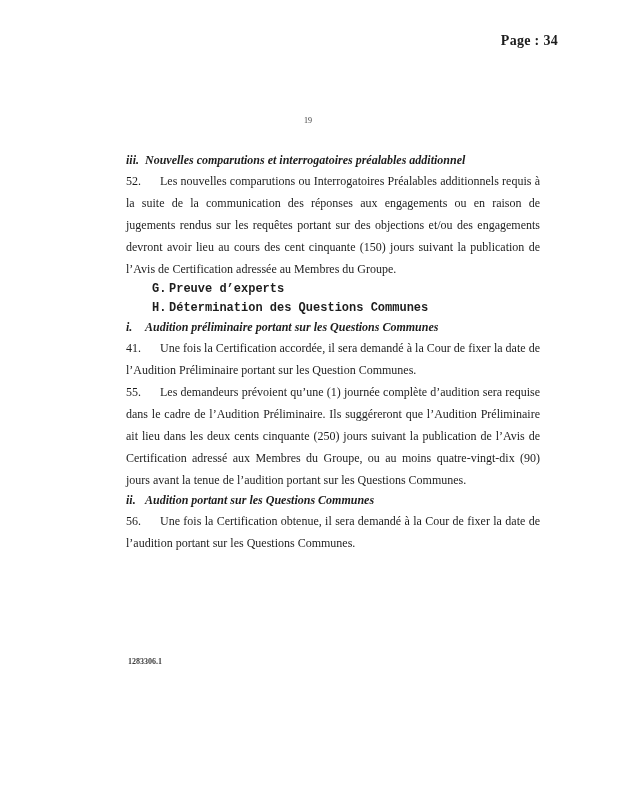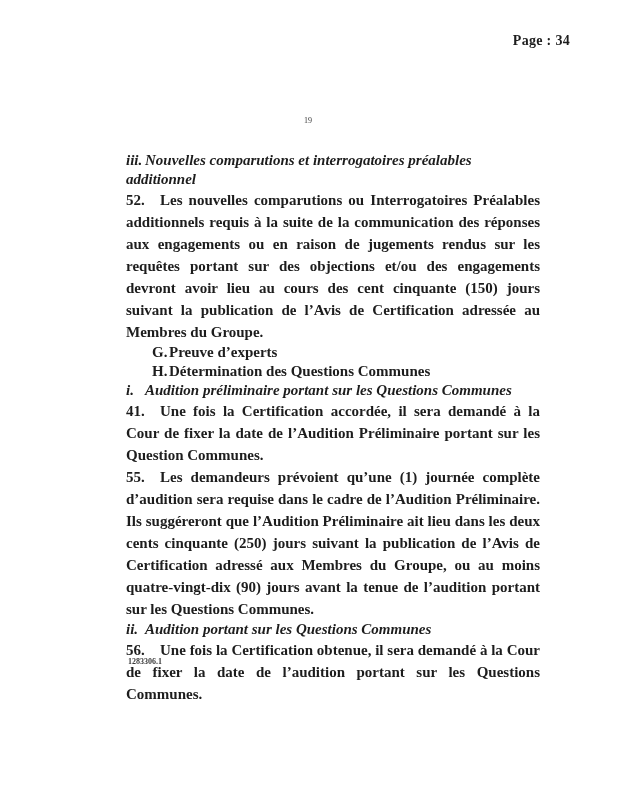"Page : 34" .page-label { right: 53px -> 65px }
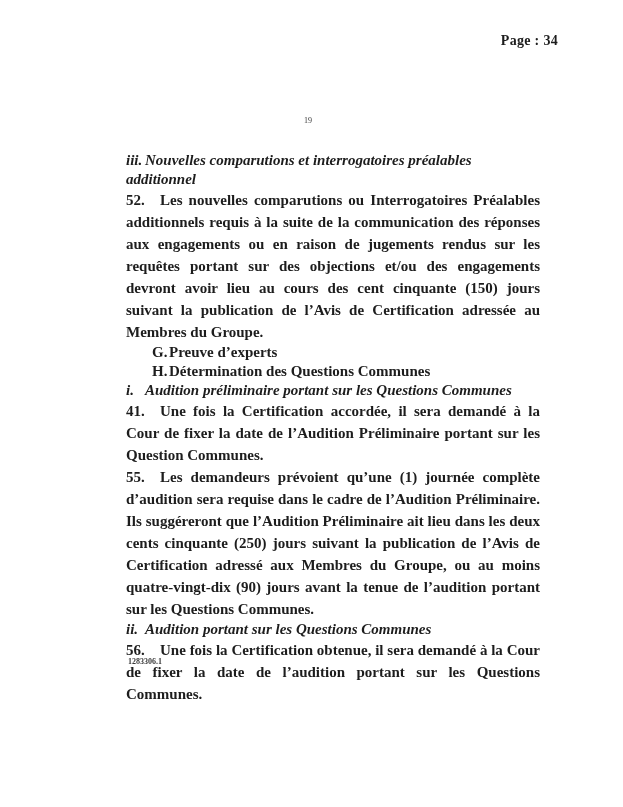"iii. Nouvelles comparutions et" .content { font-size: 15px -> 12px }
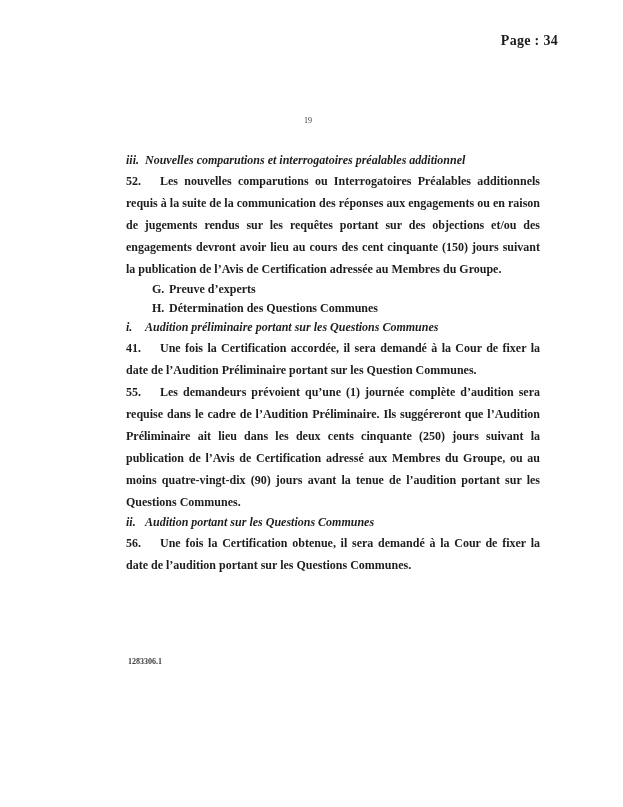"52. Les nouvelles comparutions ou" .para { font-weight: bold -> none }
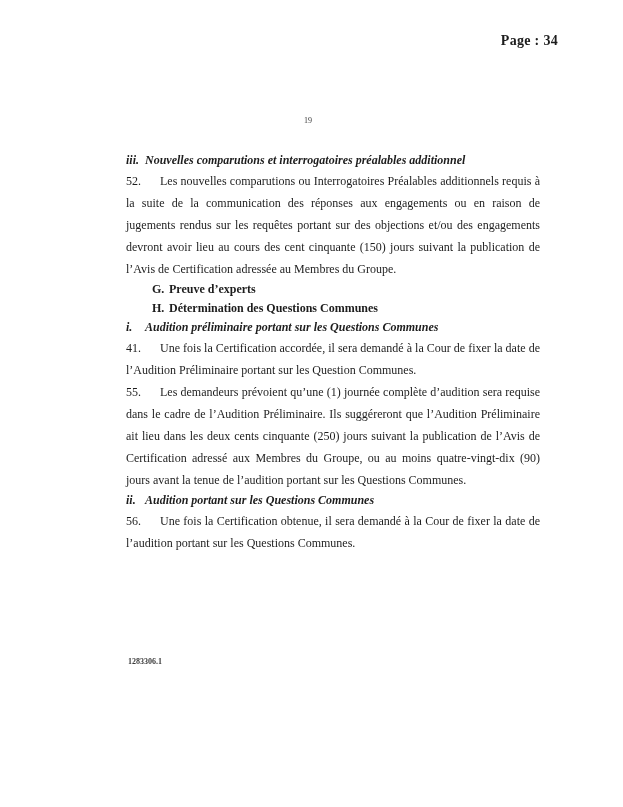"G. Preuve d’experts" .heading { font-family: none -> Liberation Mono, monospace }
